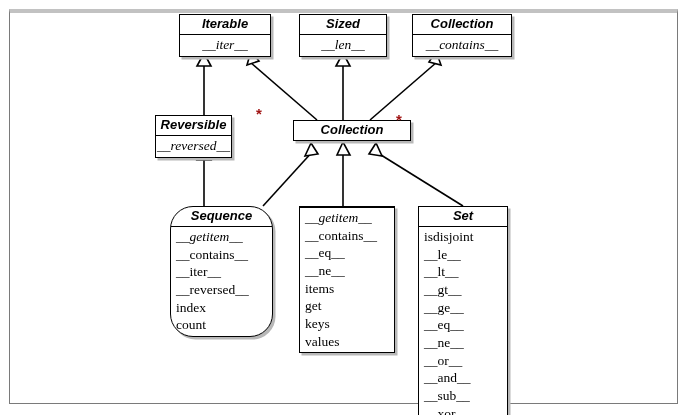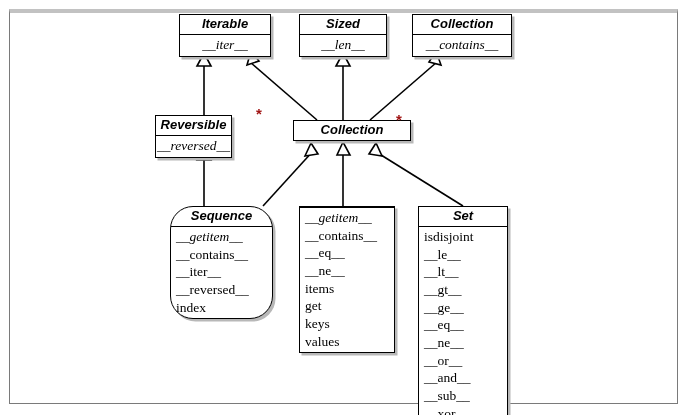"count" div.uml-member { html: none -> <div>count</div> }
